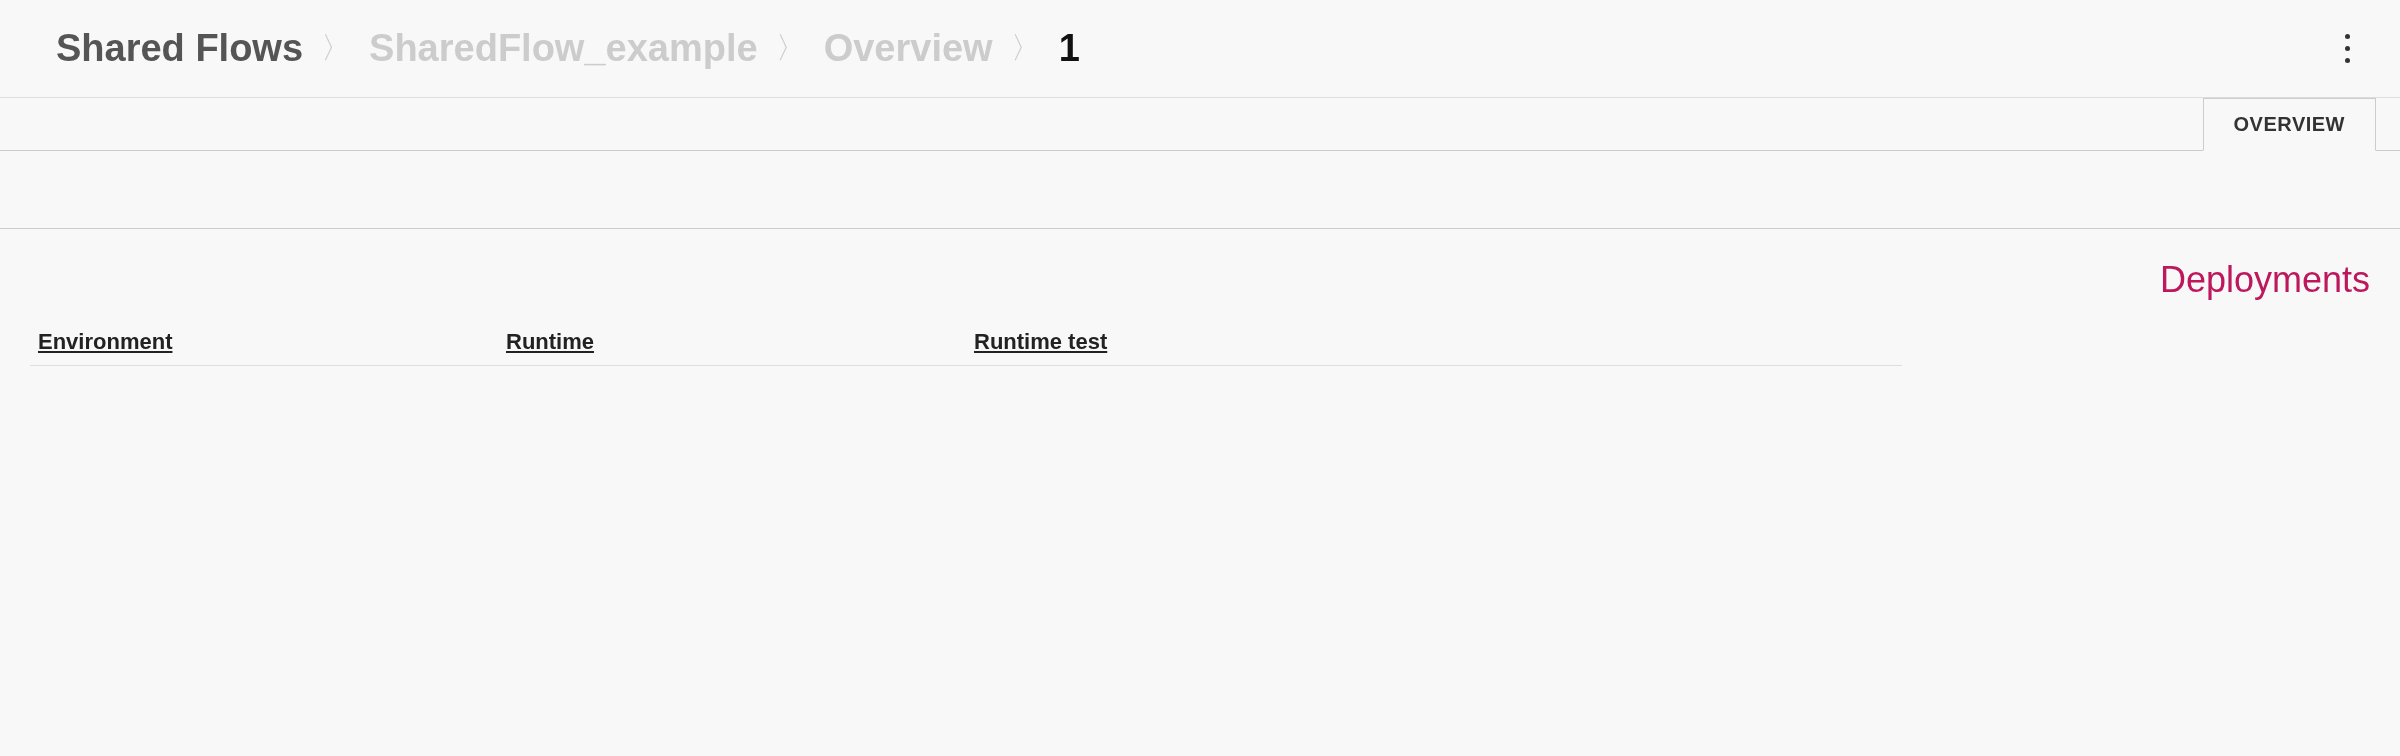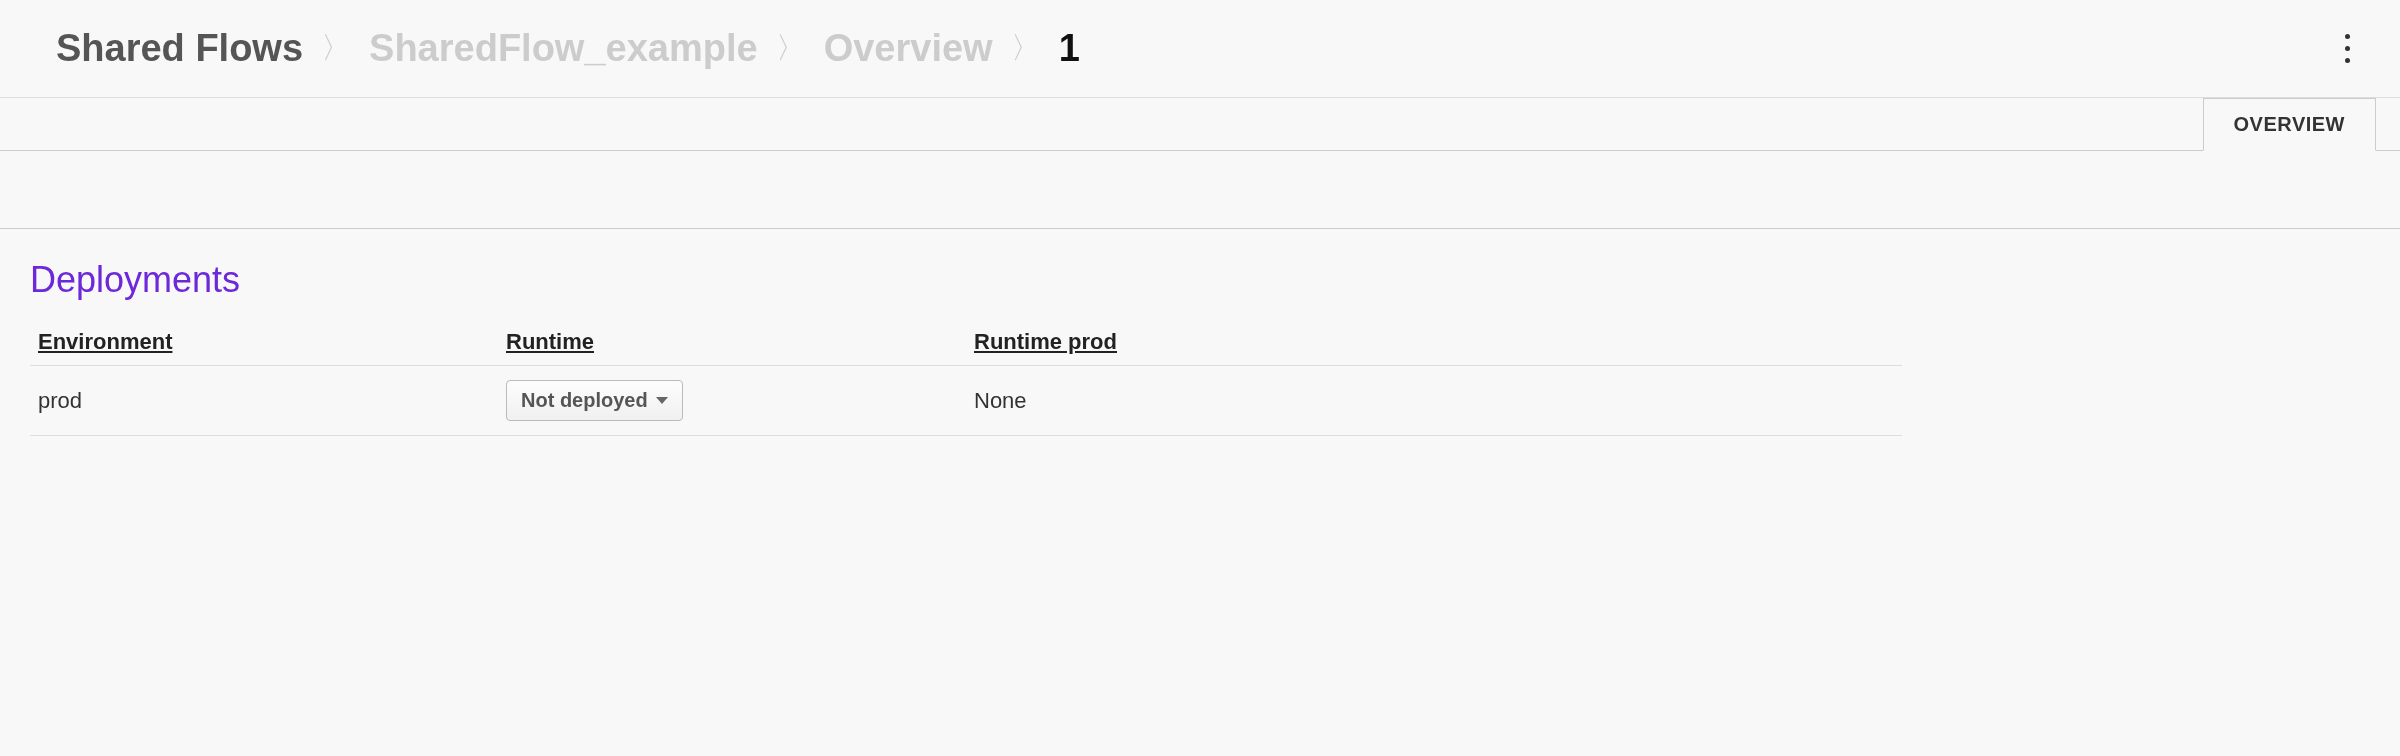"Deployments" .section-title { color: #6d28d9 -> #be185d; text-align: none -> right }
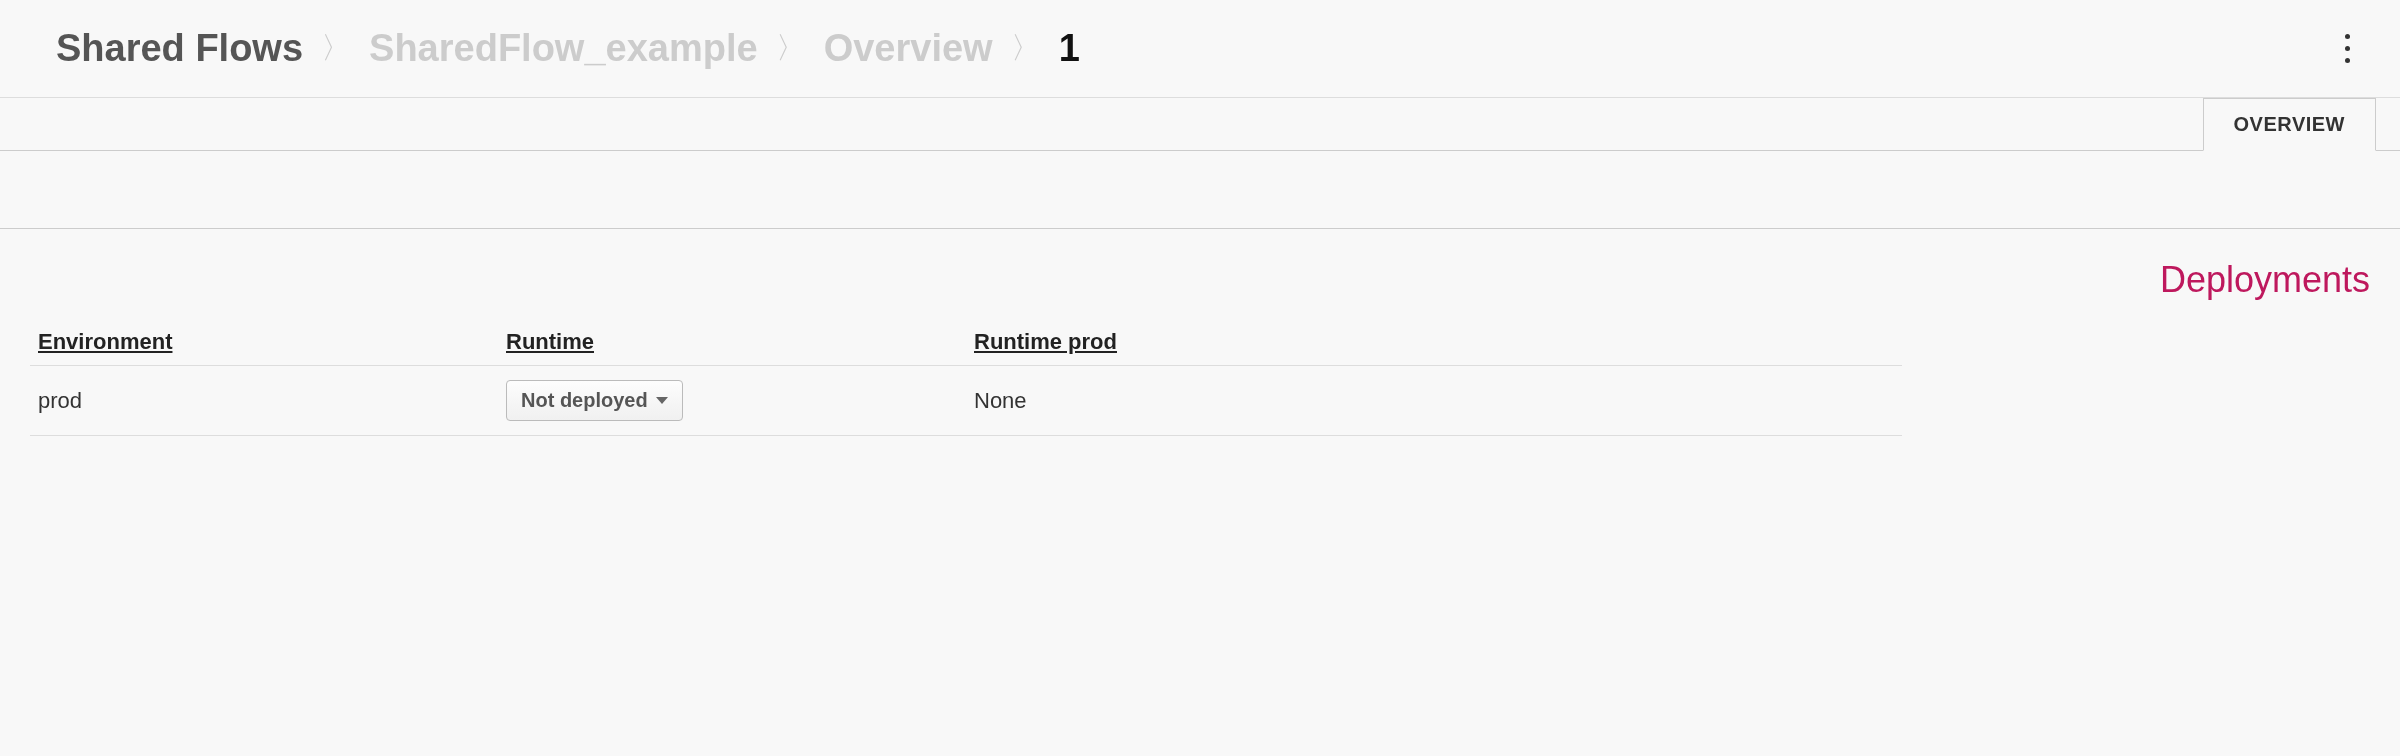"Runtime prod" th.col-pods { text: prod -> test }
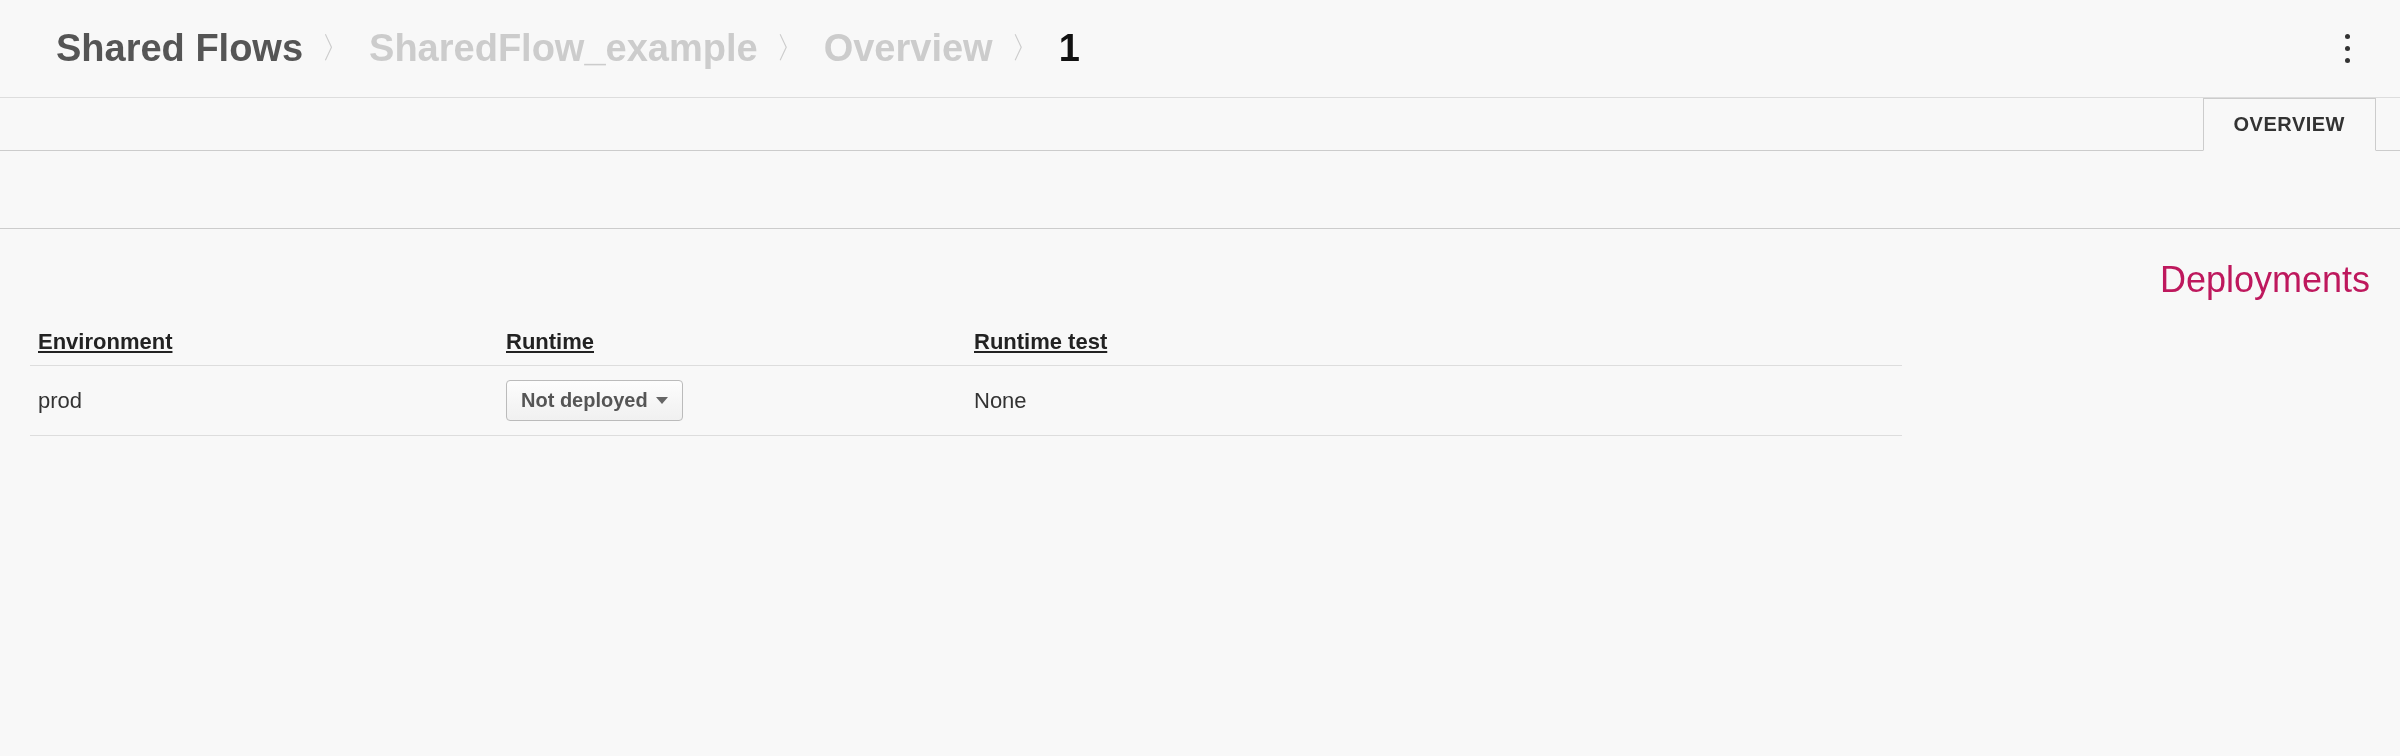"prod" tr { html: <tr> <td>prod</td> <td> <div> <span>Not deployed</span> <span></span> </div> </td> <td>None</td> </tr> -> none }
